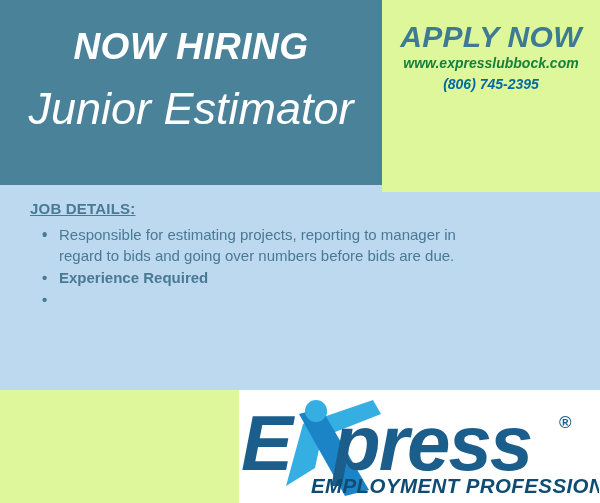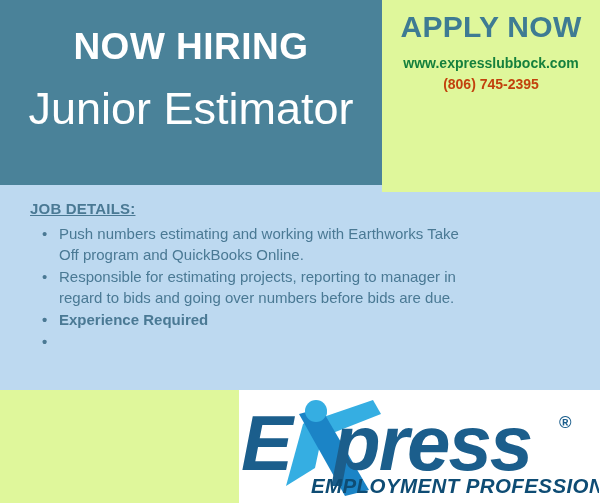"NOW HIRING" .top-band { font-style: none -> italic }
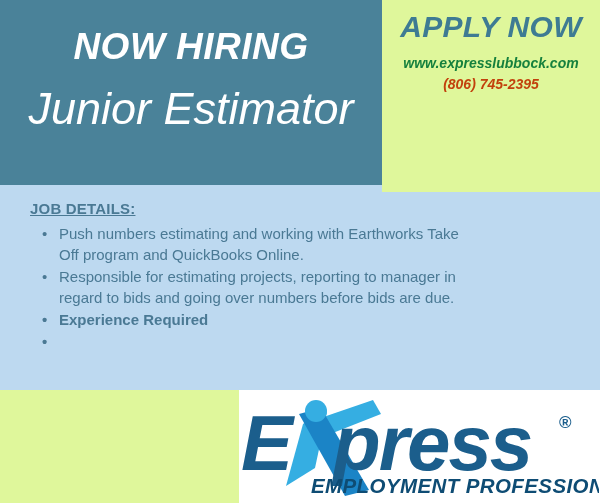"APPLY NOW" .apply-title { top: 12px -> 22px }
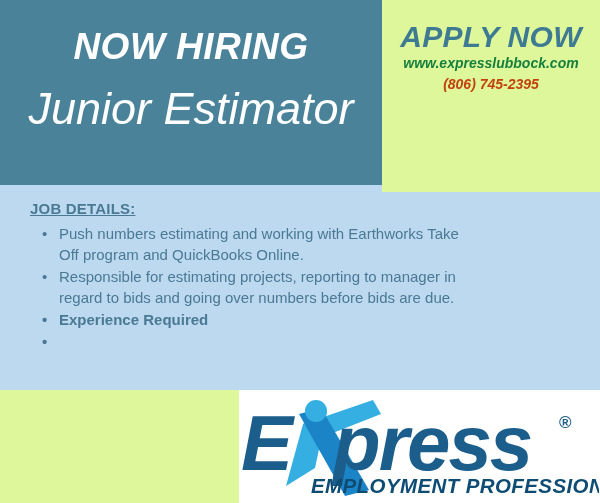"(806) 745-2395" .apply-phone { color: #c2410c -> #0369a1 }
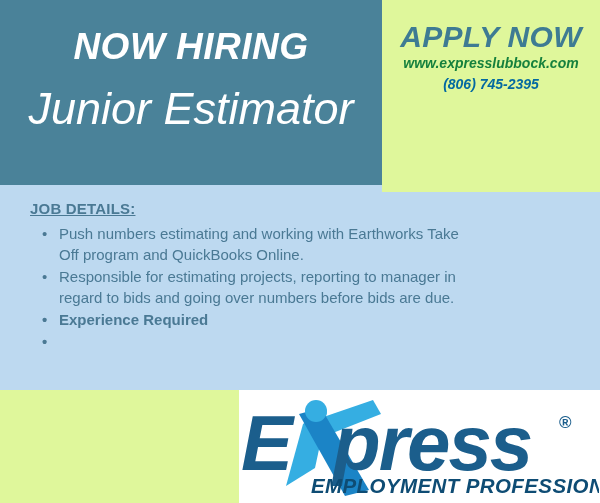"Push numbers estimating and working" span { html: <span>Push numbers estimating and working with Earthworks Take Off program and QuickBooks Online.</span> -> none }
